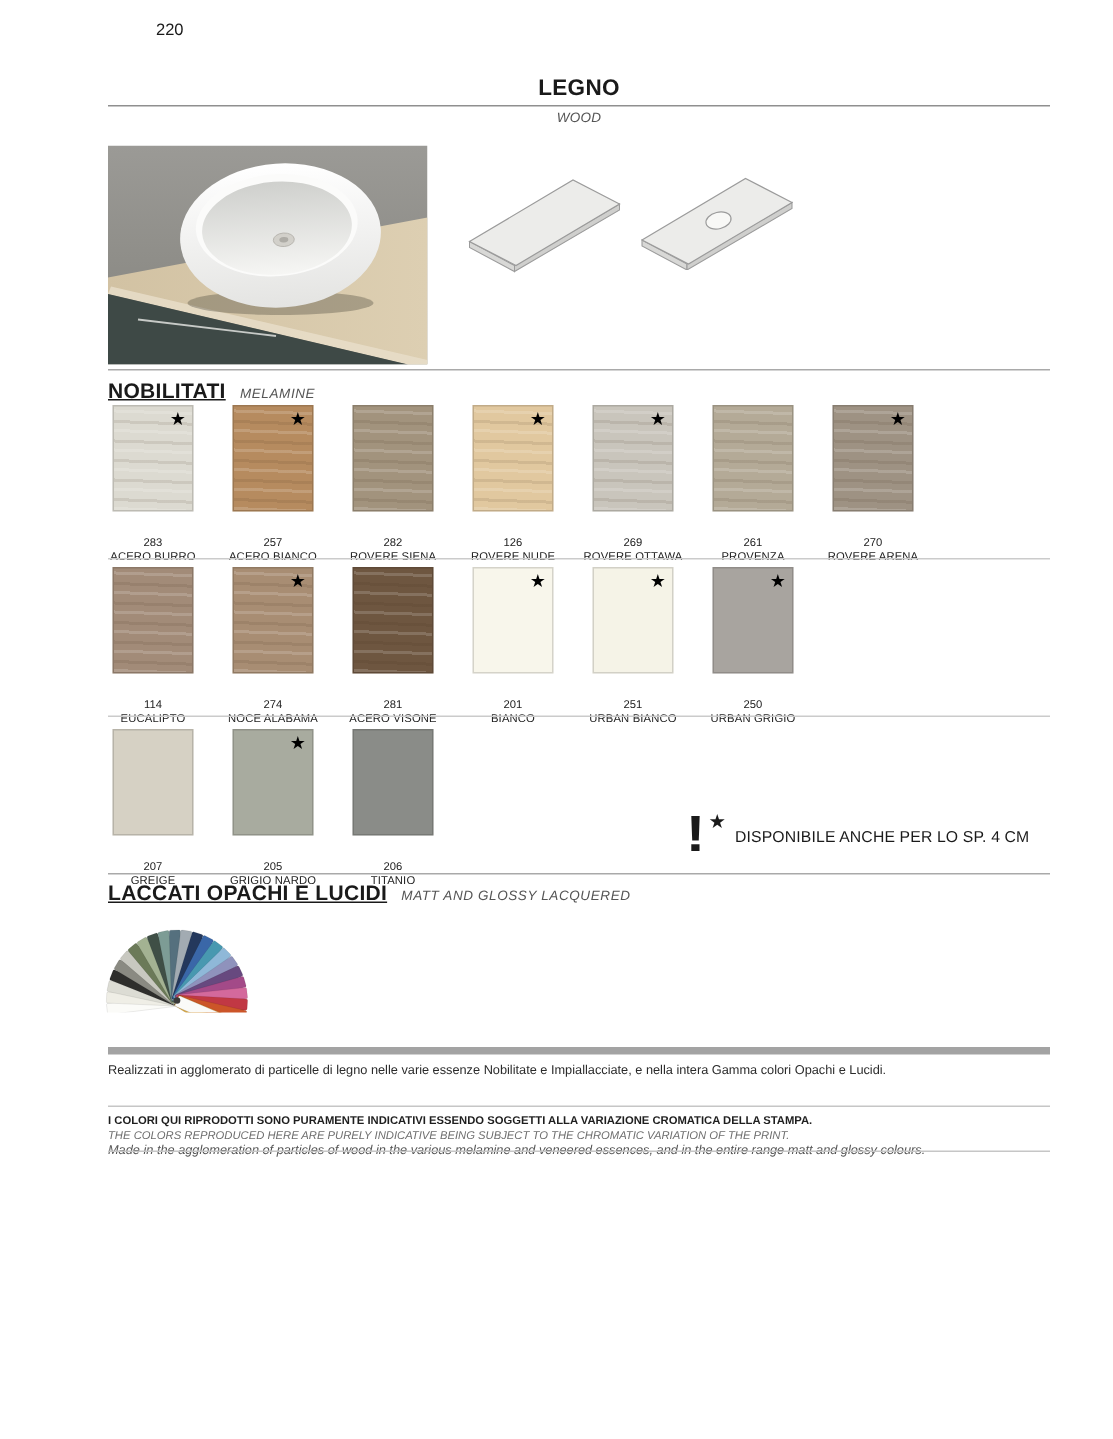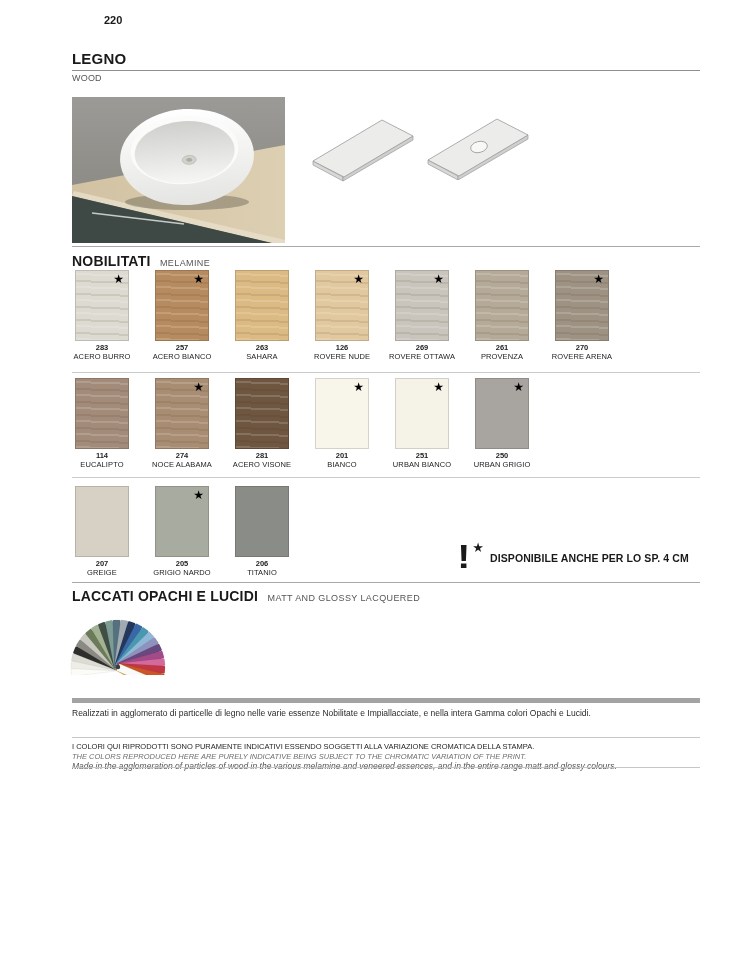"220" #page-number { font-weight: bold -> normal }
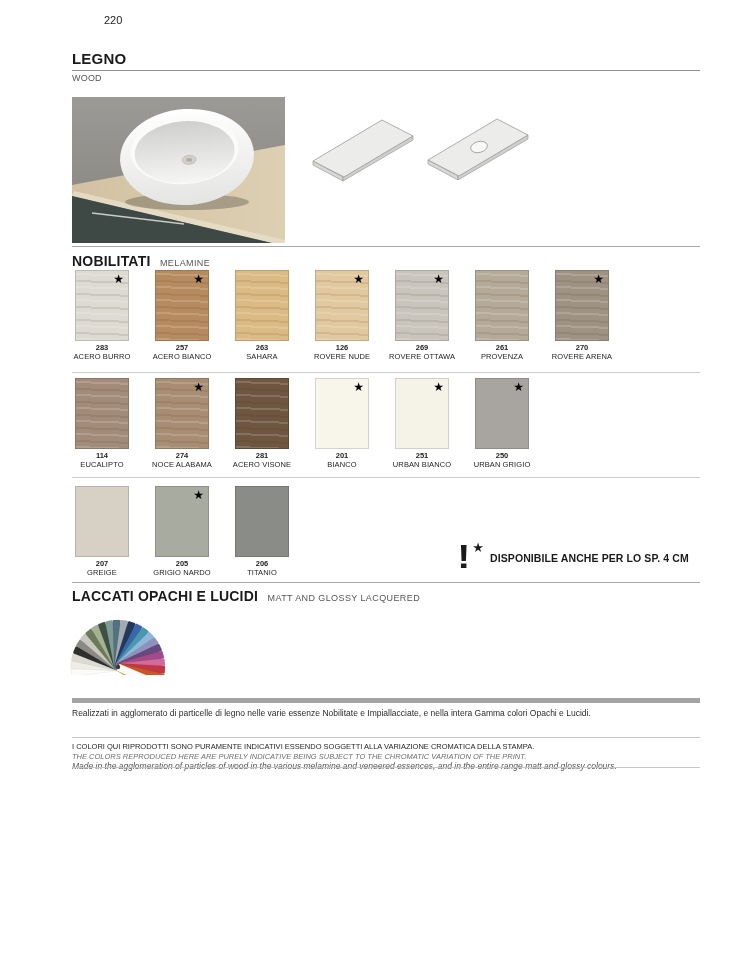"LEGNO" #legno-head { text-align: none -> center }
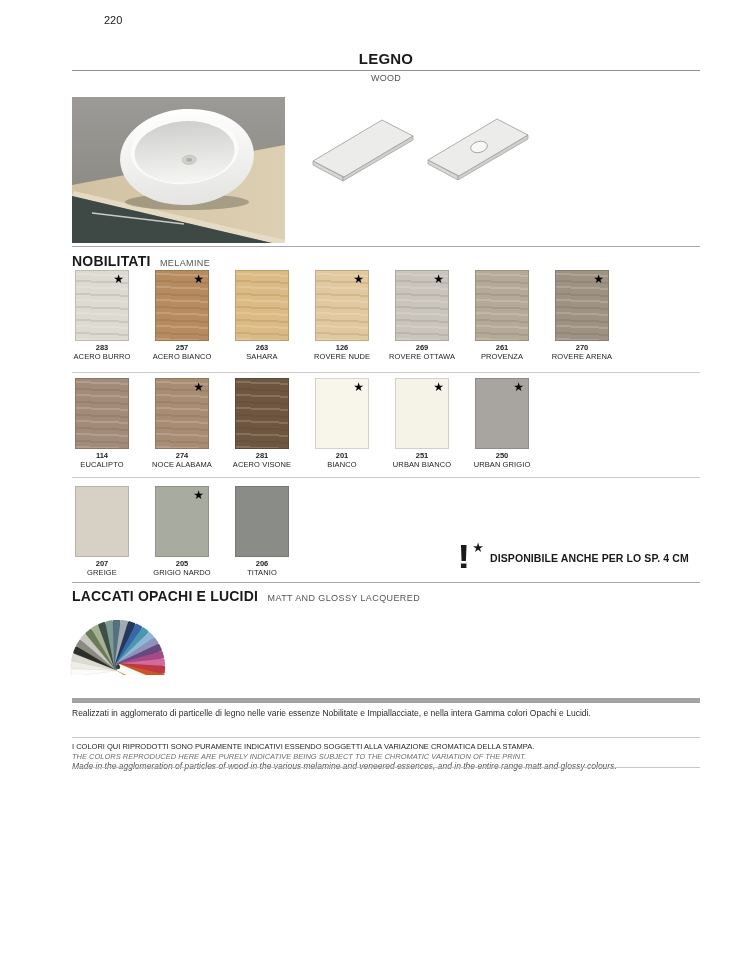"WOOD" .section-head .sub { font-style: none -> italic }
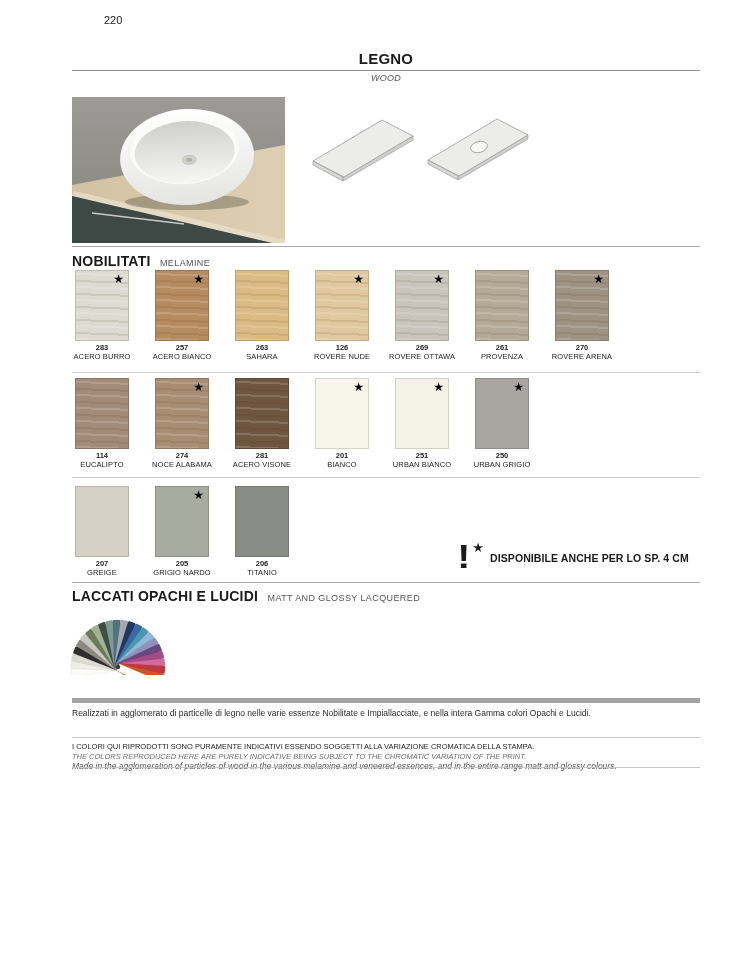"NOBILITATI" .inline-head h2 { text-decoration: none -> underline }
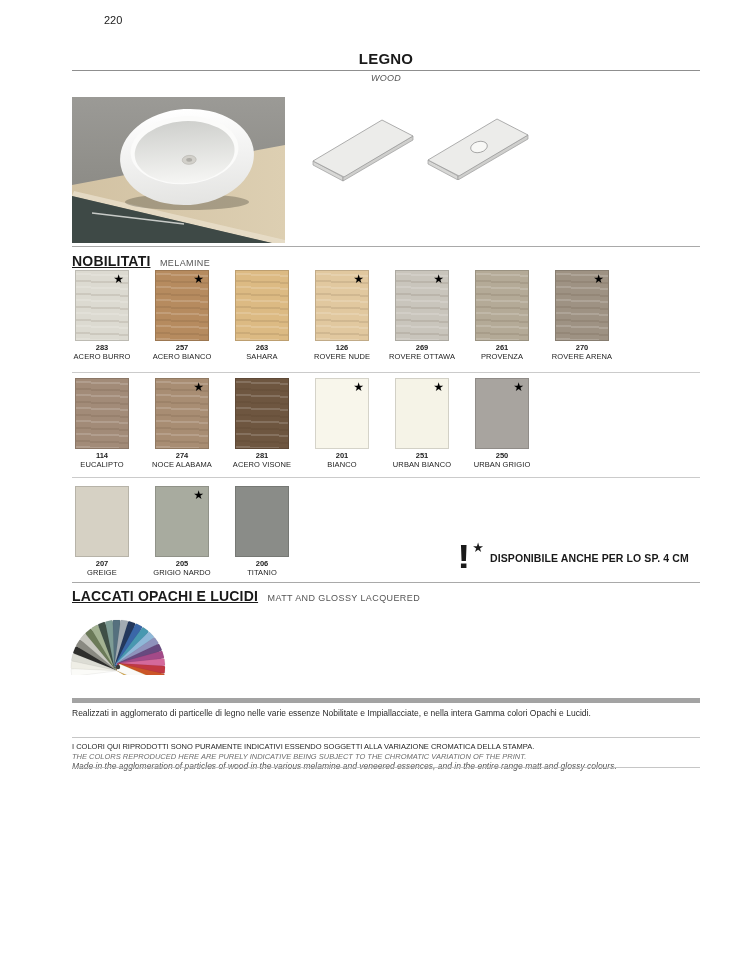"MELAMINE" .inline-head .sub { font-style: none -> italic }
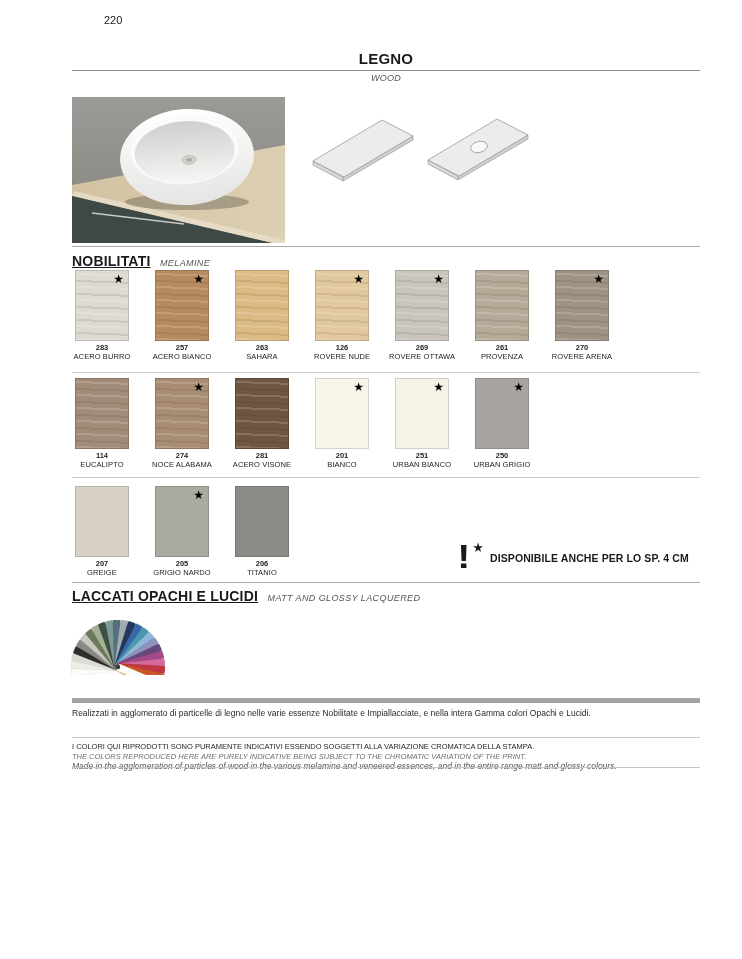"283" .code { font-weight: bold -> none; margin-top: 2px -> 16px }
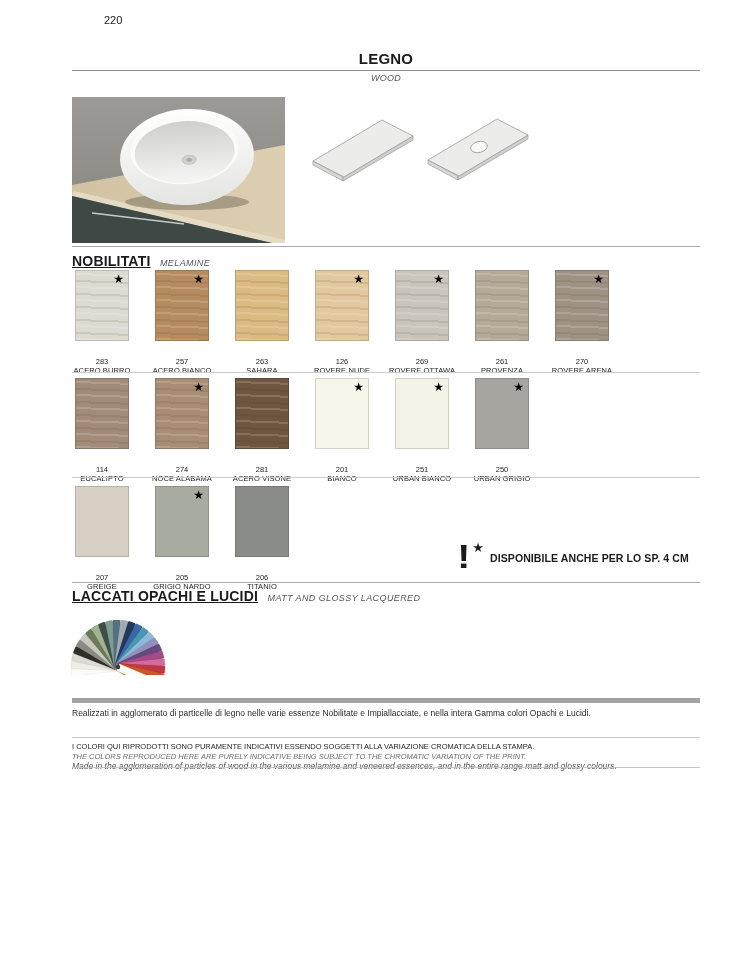"282" div.cell { html: none -> <div> <div></div> <div>282</div> <div>ROVERE SIENA</div> </div> }
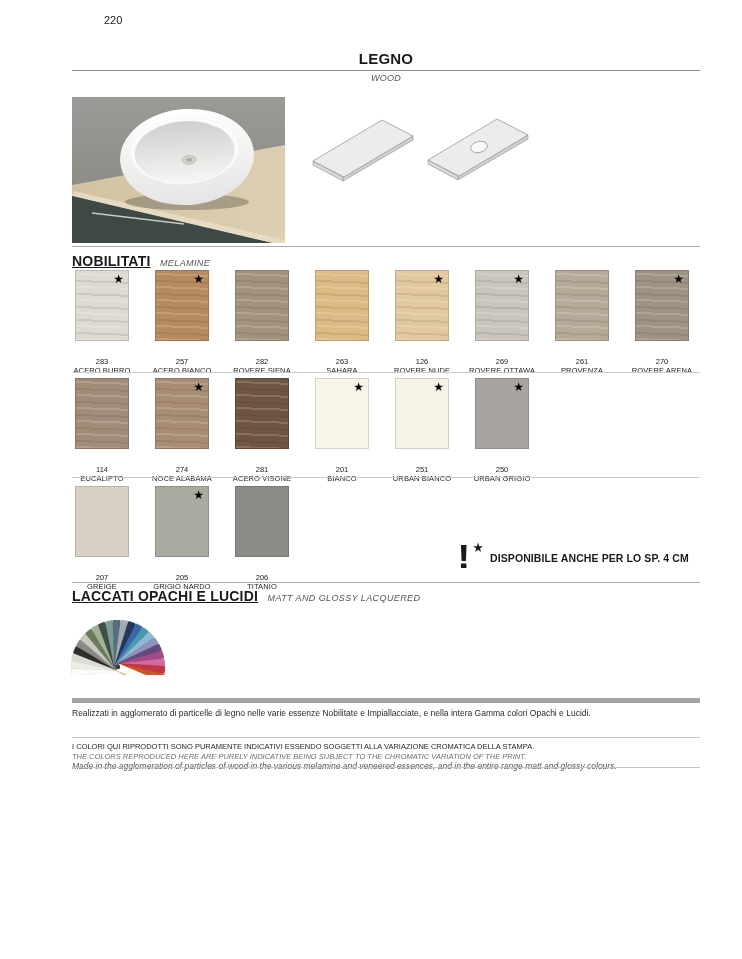"263" div.cell { html: <div> <div></div> <div>263</div> <div>SAHARA</div> </div> -> none }
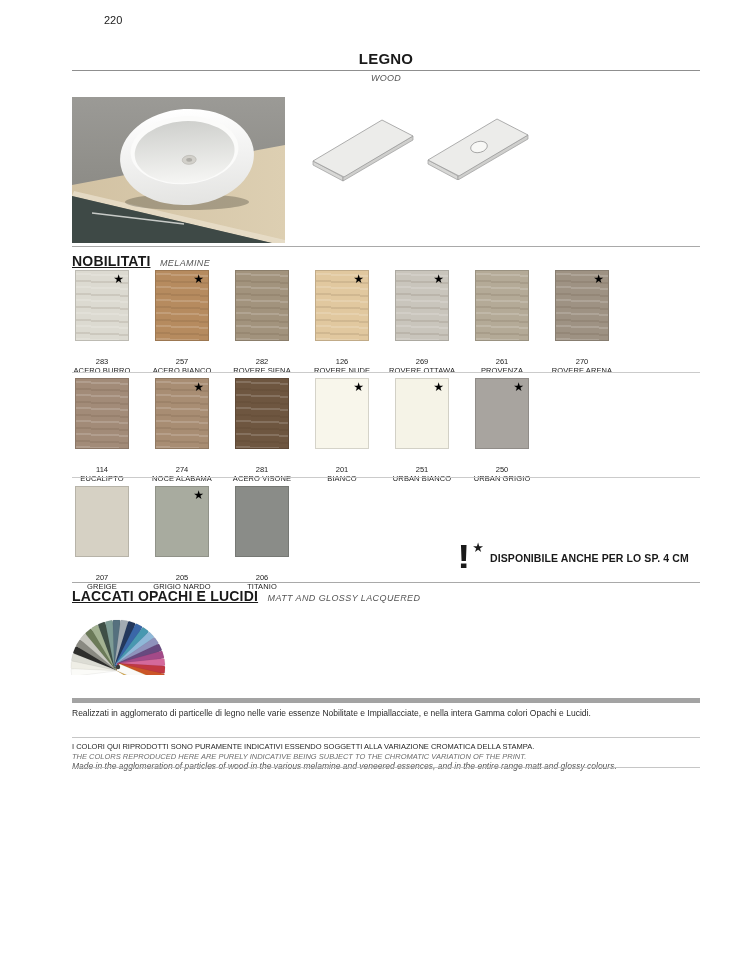"DISPONIBILE ANCHE PER LO SP." #note .ntext { font-weight: bold -> normal }
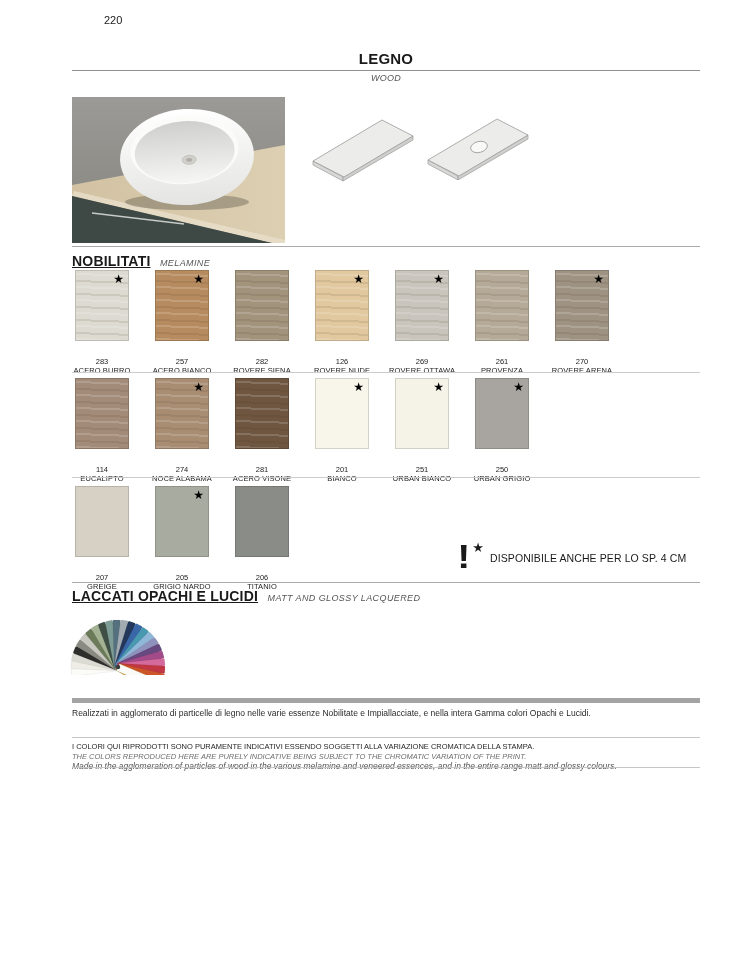"I COLORI QUI RIPRODOTTI SONO" #para2 .it { font-weight: normal -> bold }
